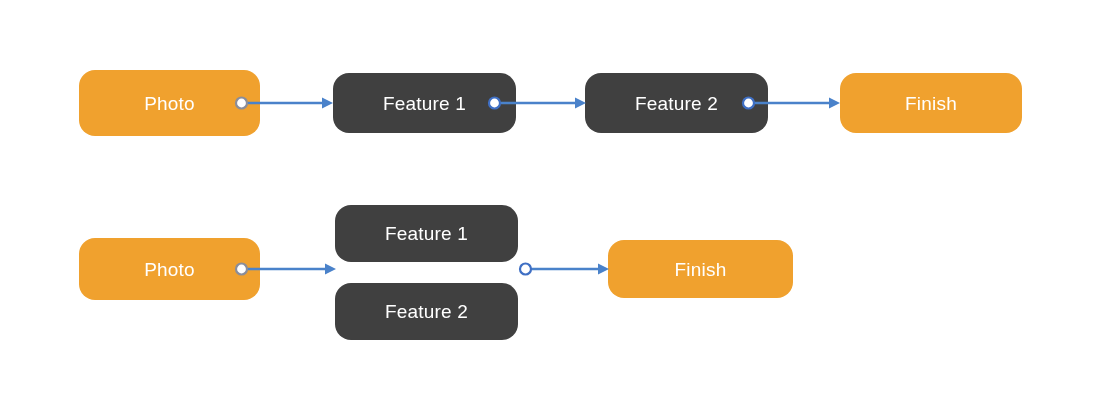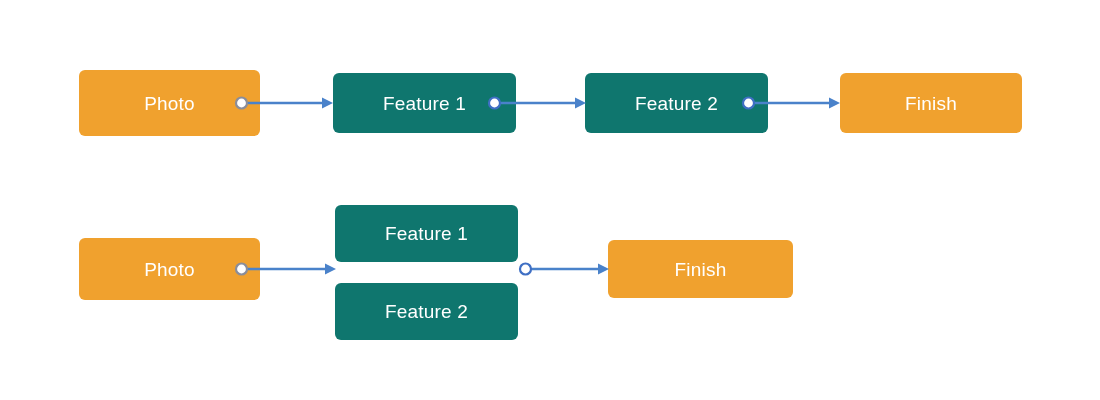"Photo" .node { border-radius: 6px -> 16px }
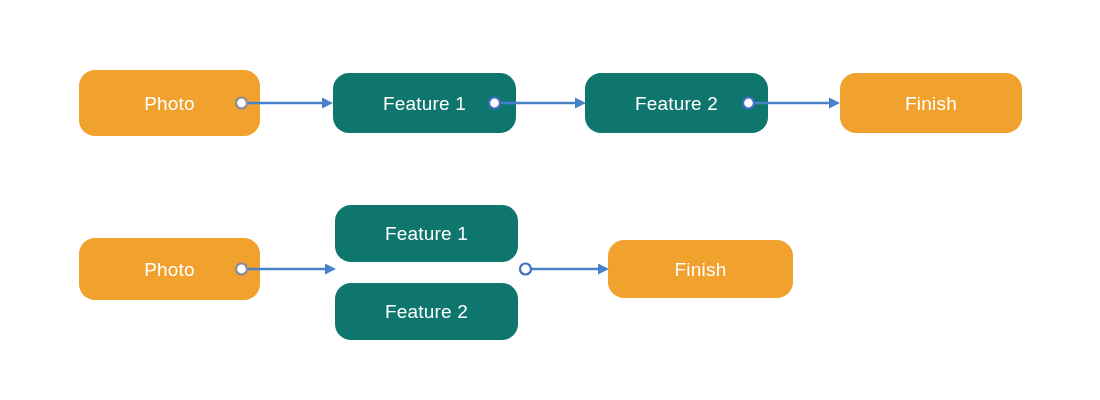"Feature 1" .node.teal { background: #0f766e -> #404040 }
